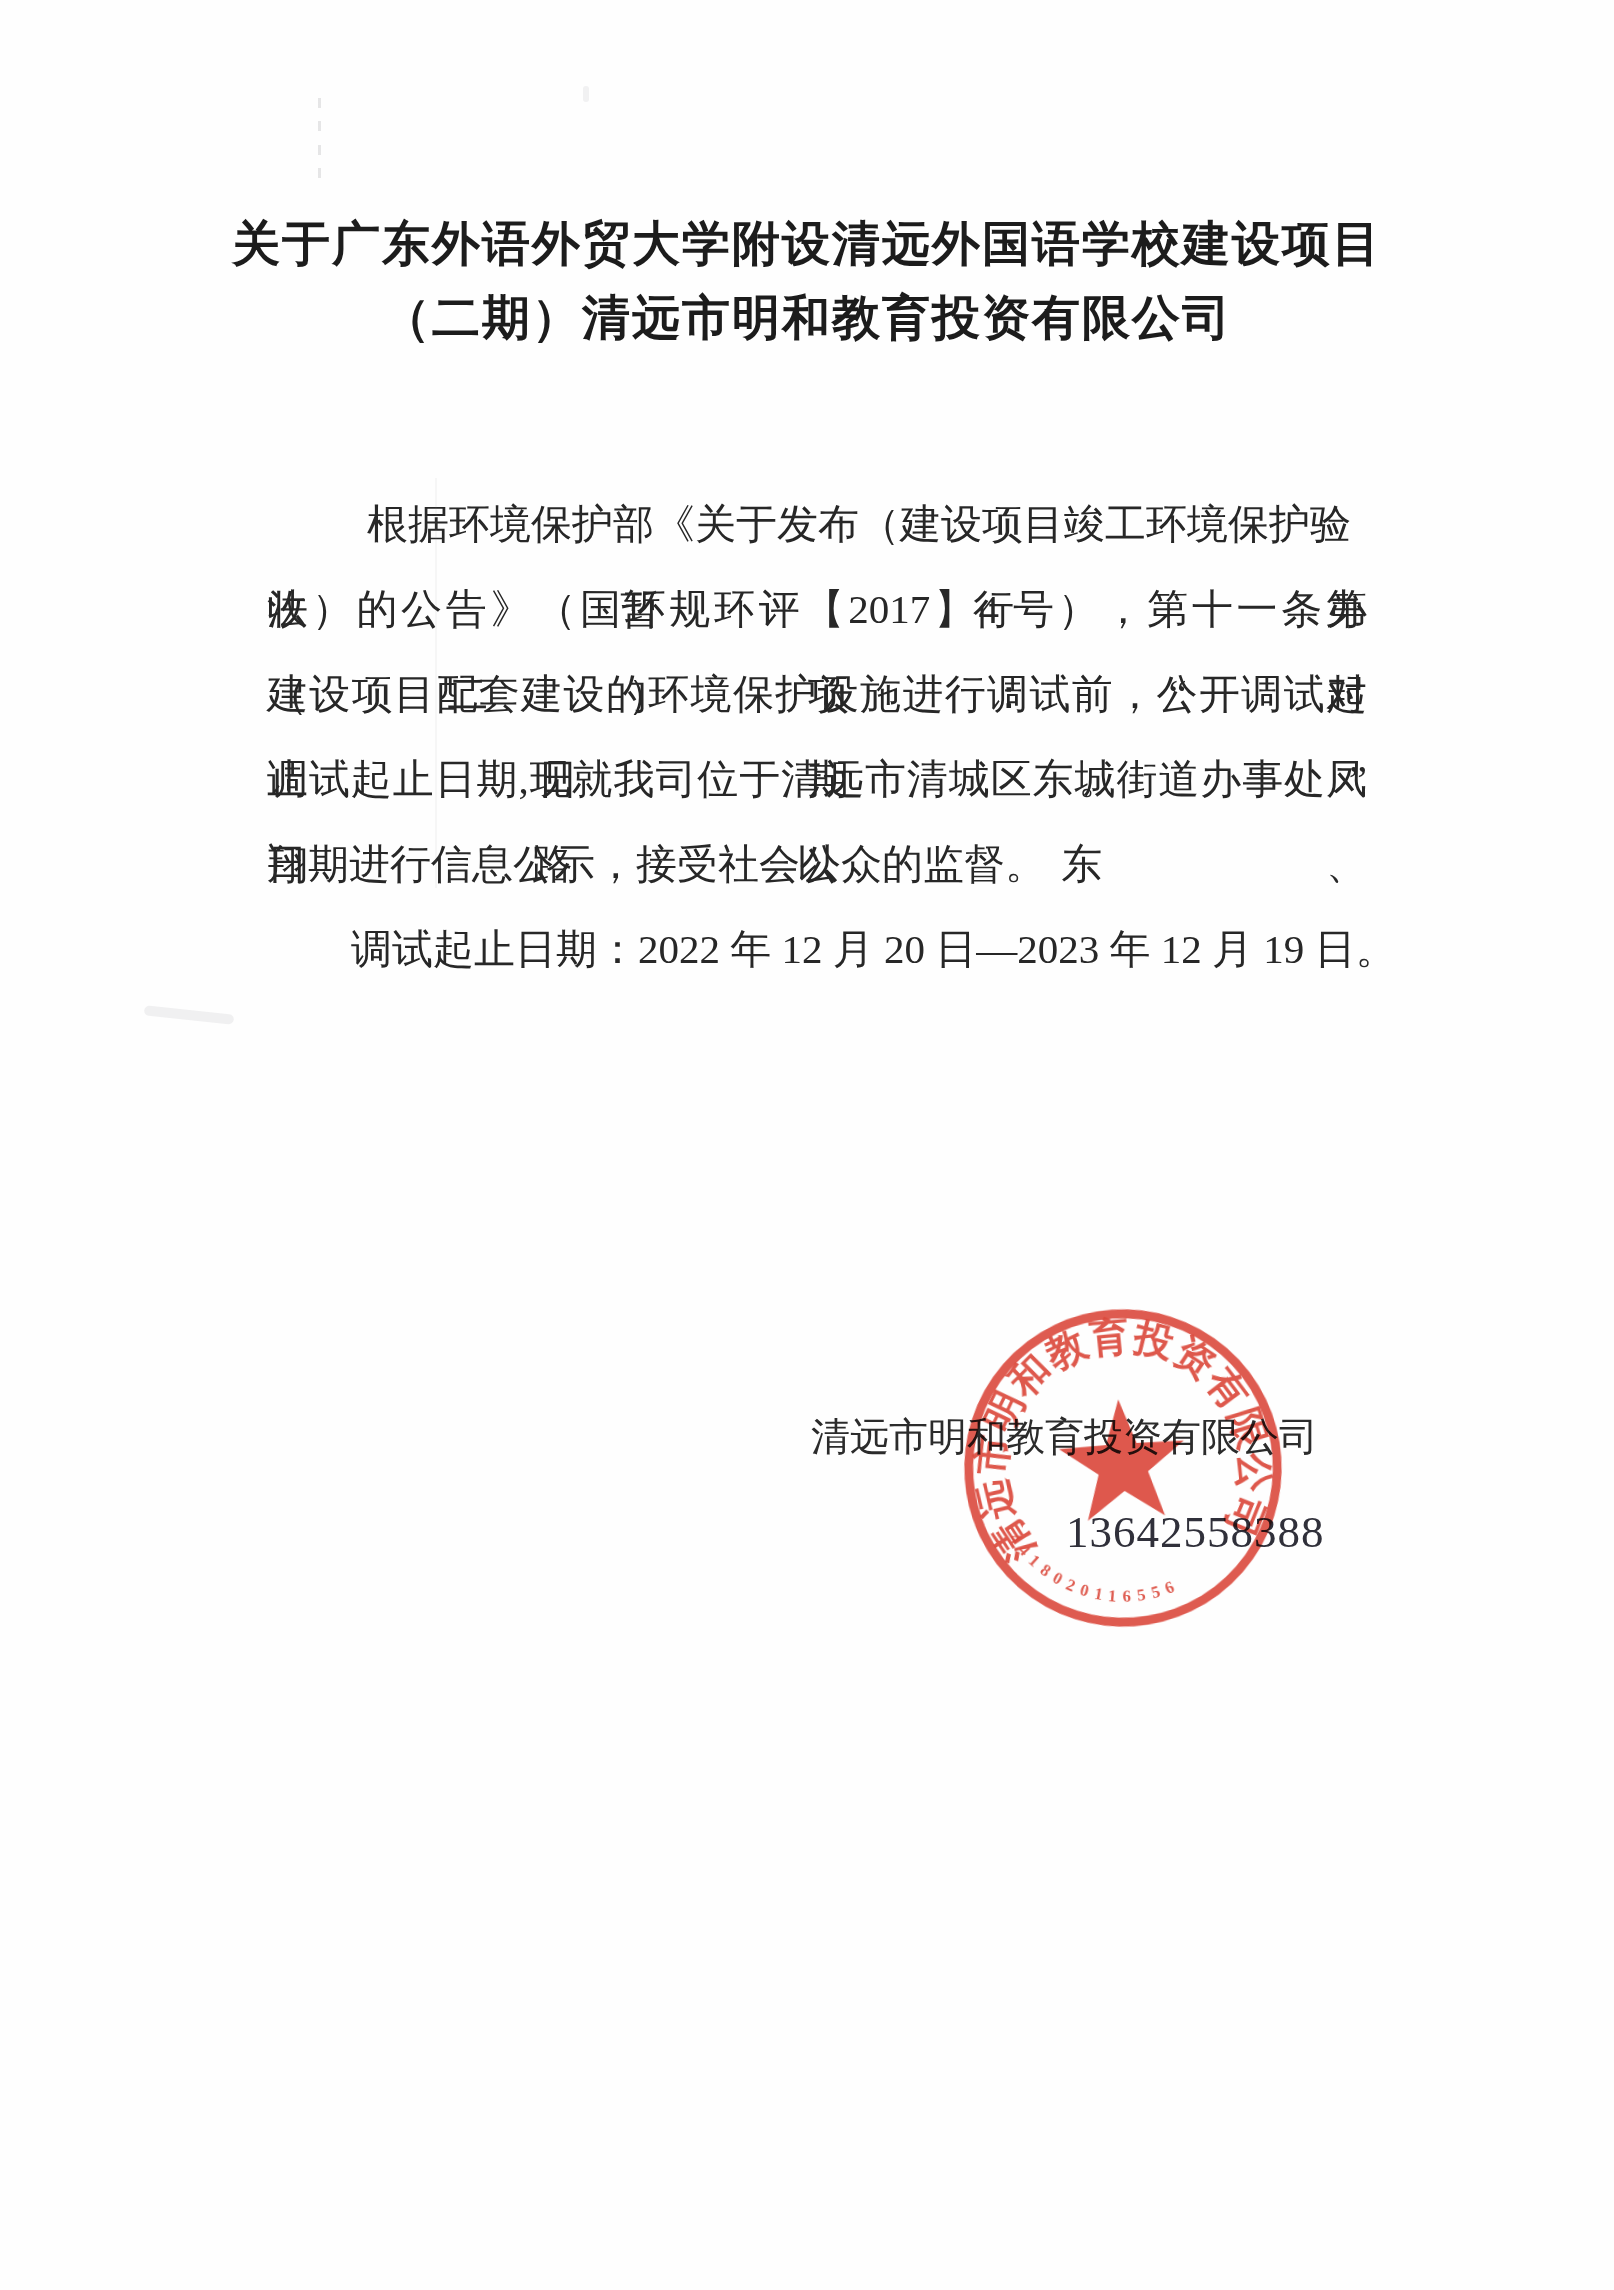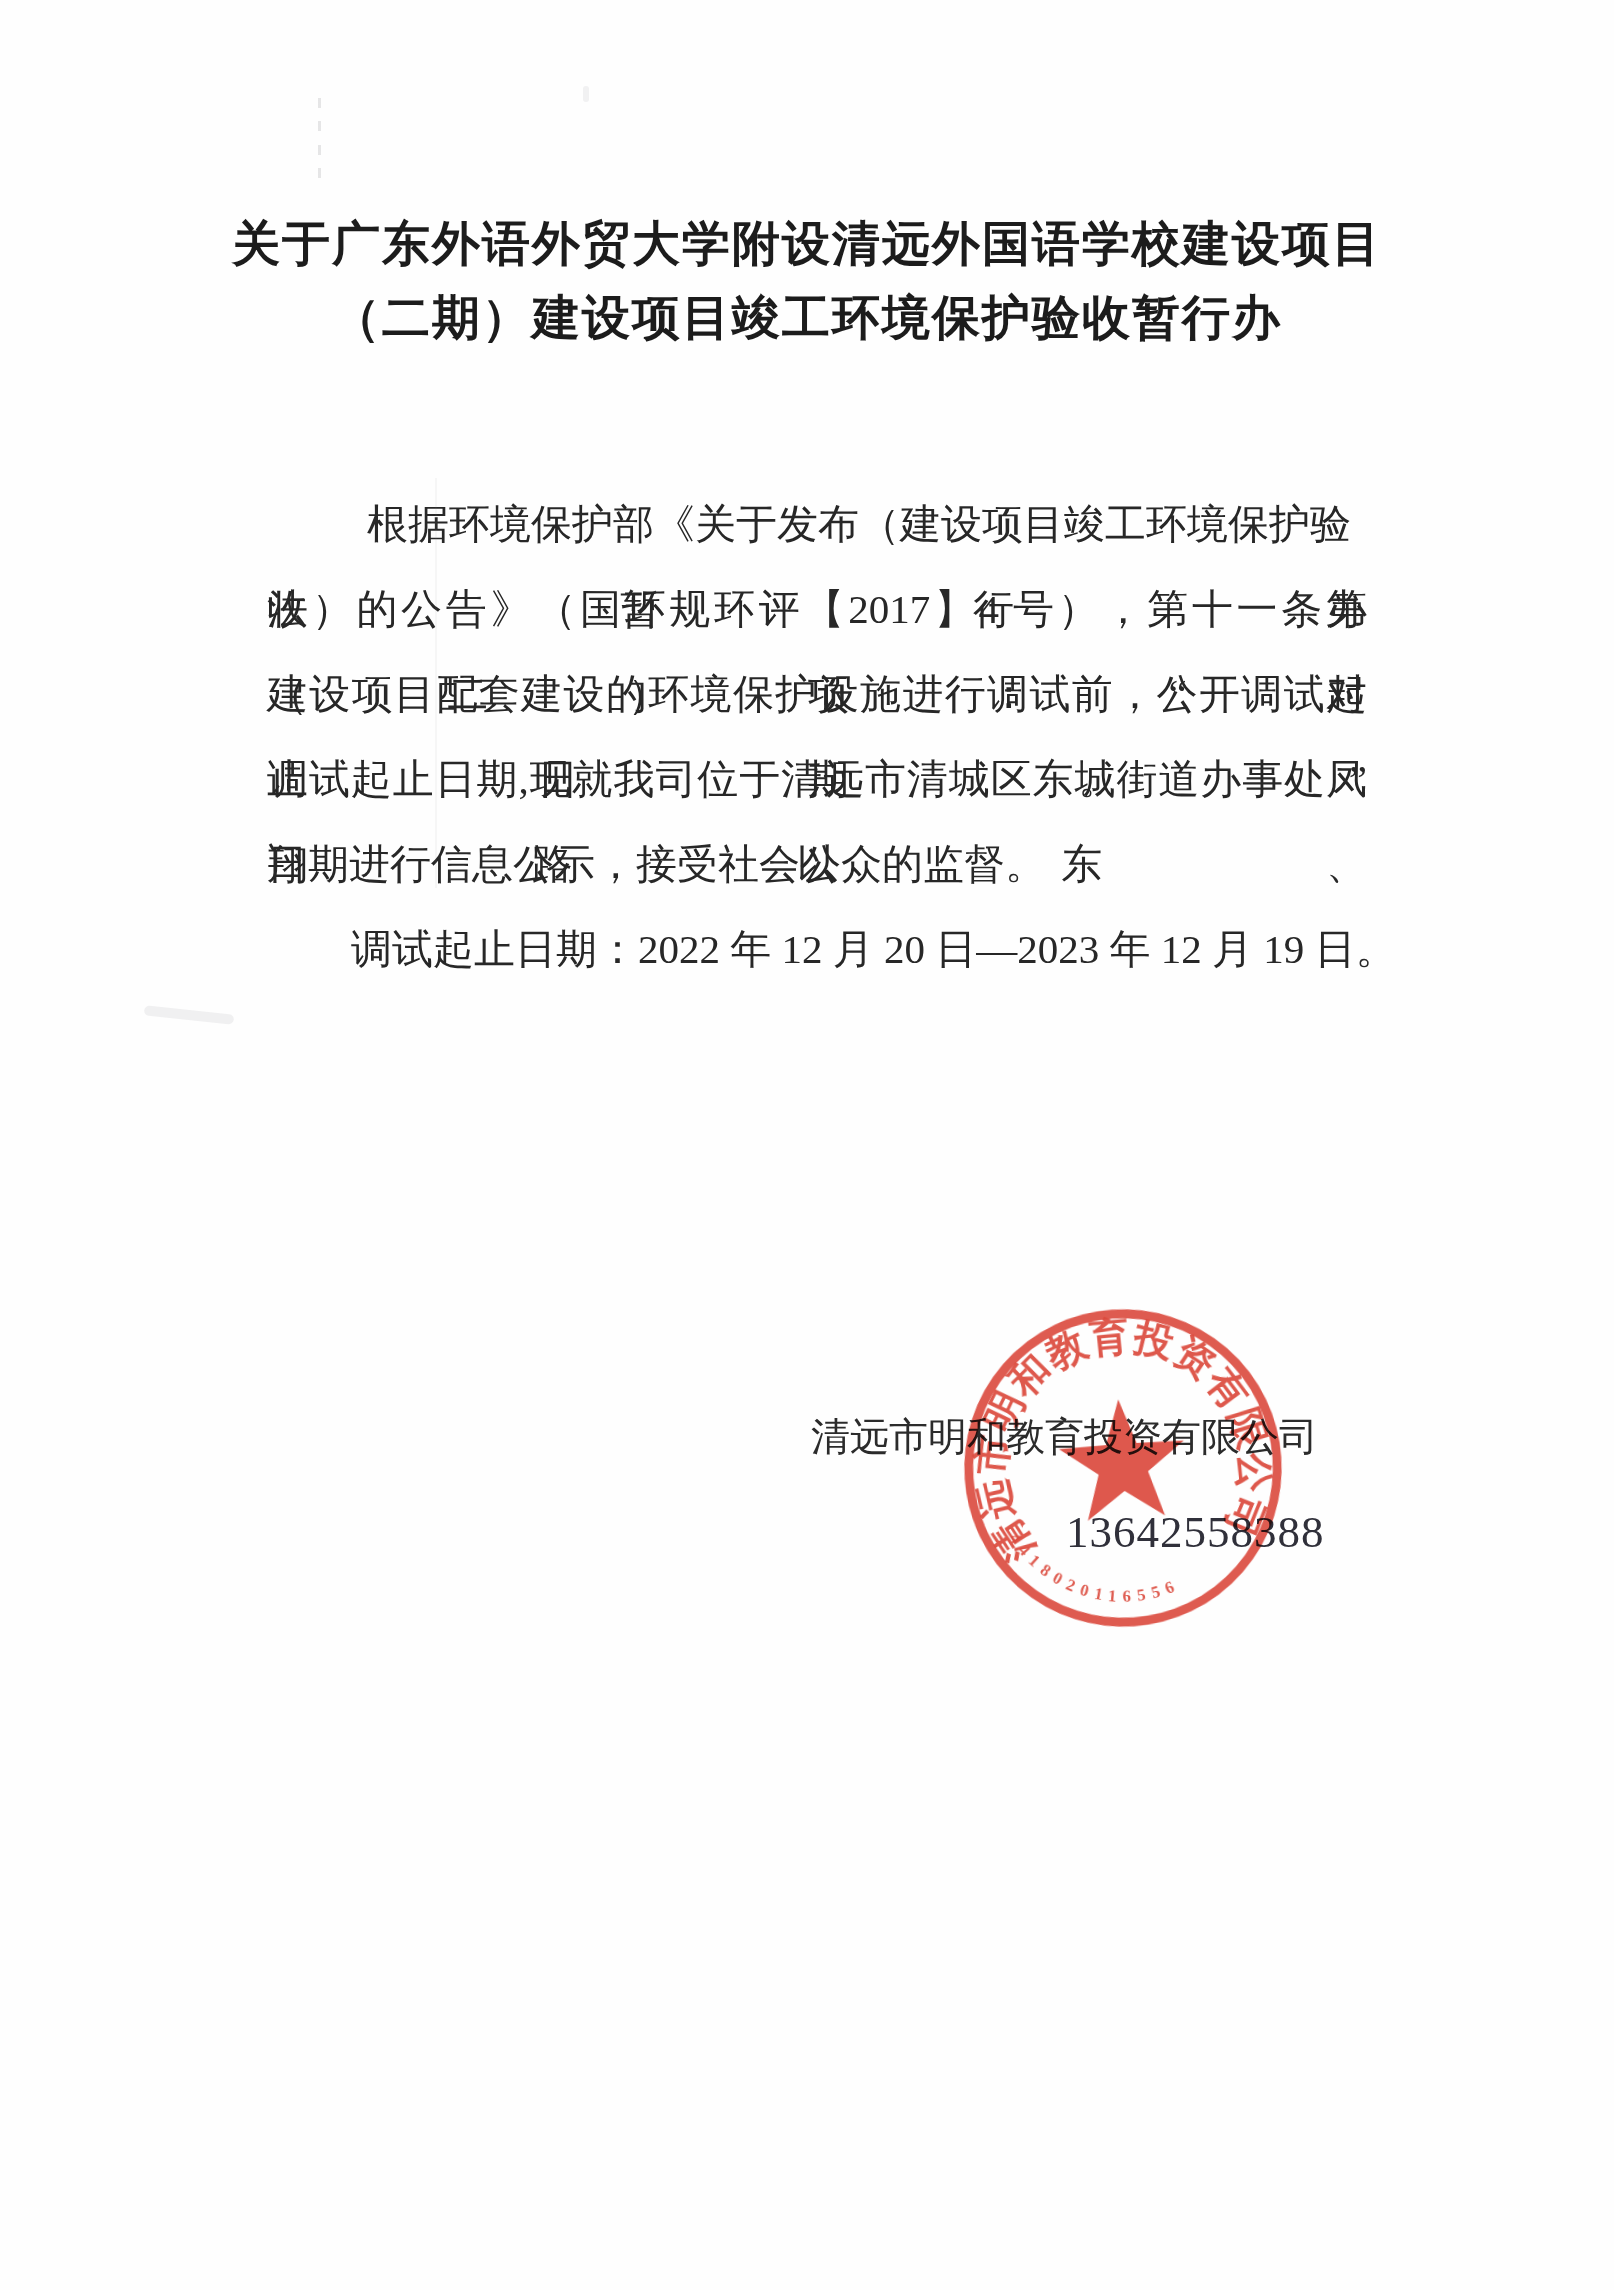"（二期）建设项目竣工环境保护验收暂行办" span.title-line { text: 建设项目竣工环境保护验收暂行办 -> 清远市明和教育投资有限公司 }
